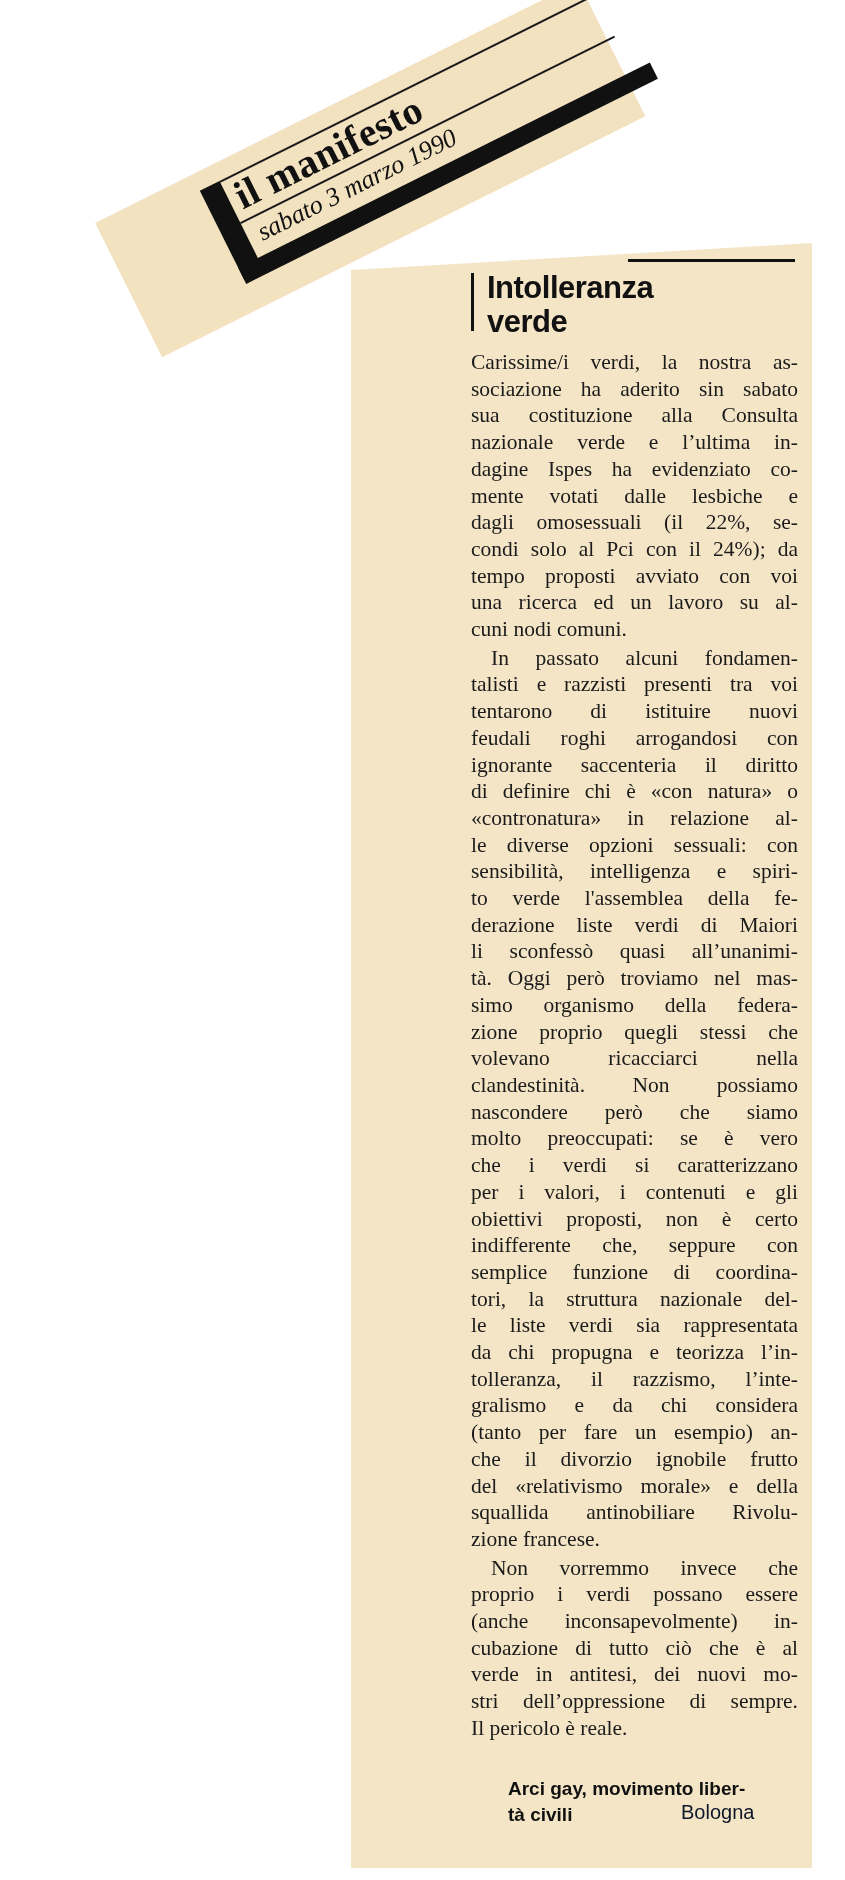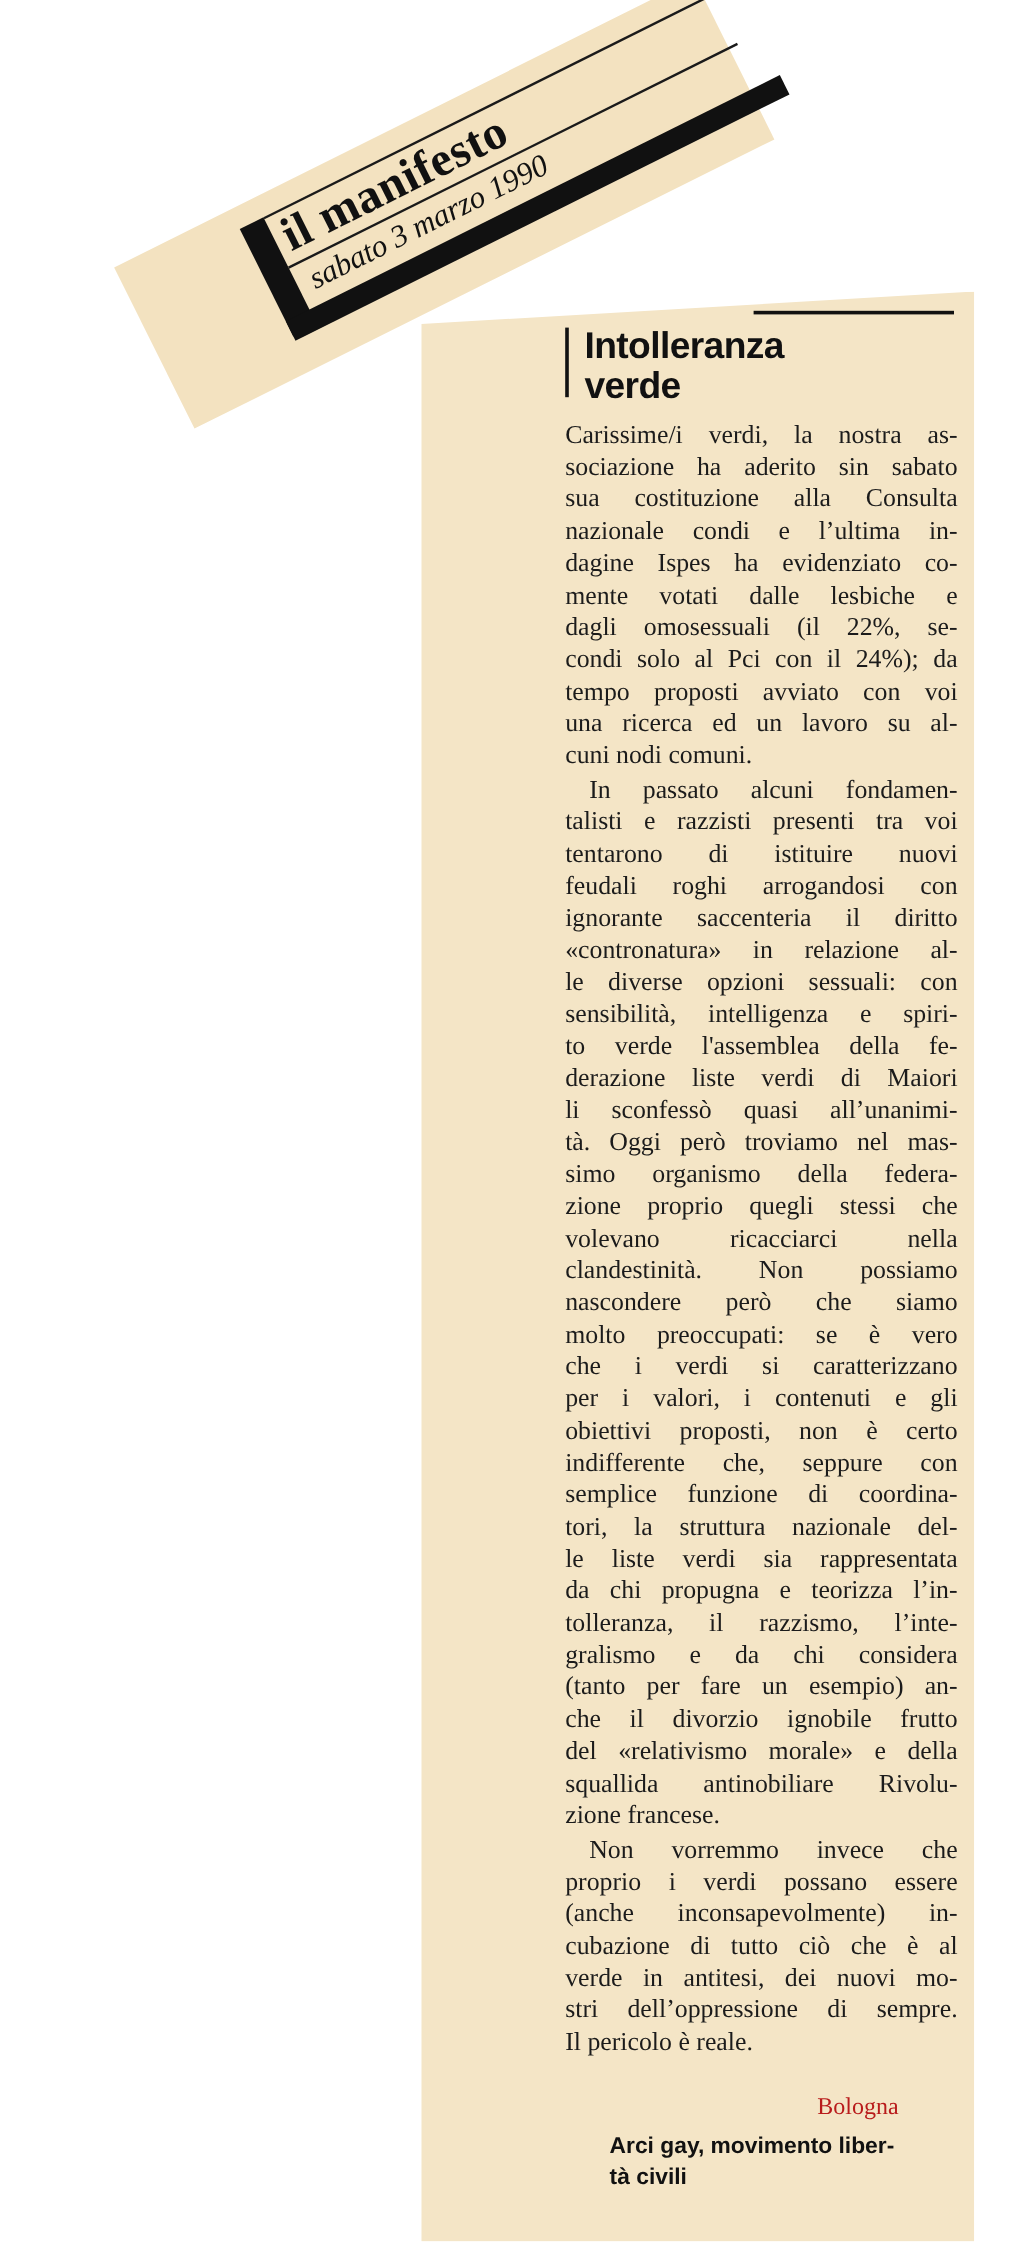"nazionale condi e l’ultima in-" span.ln { text: condi -> verde }
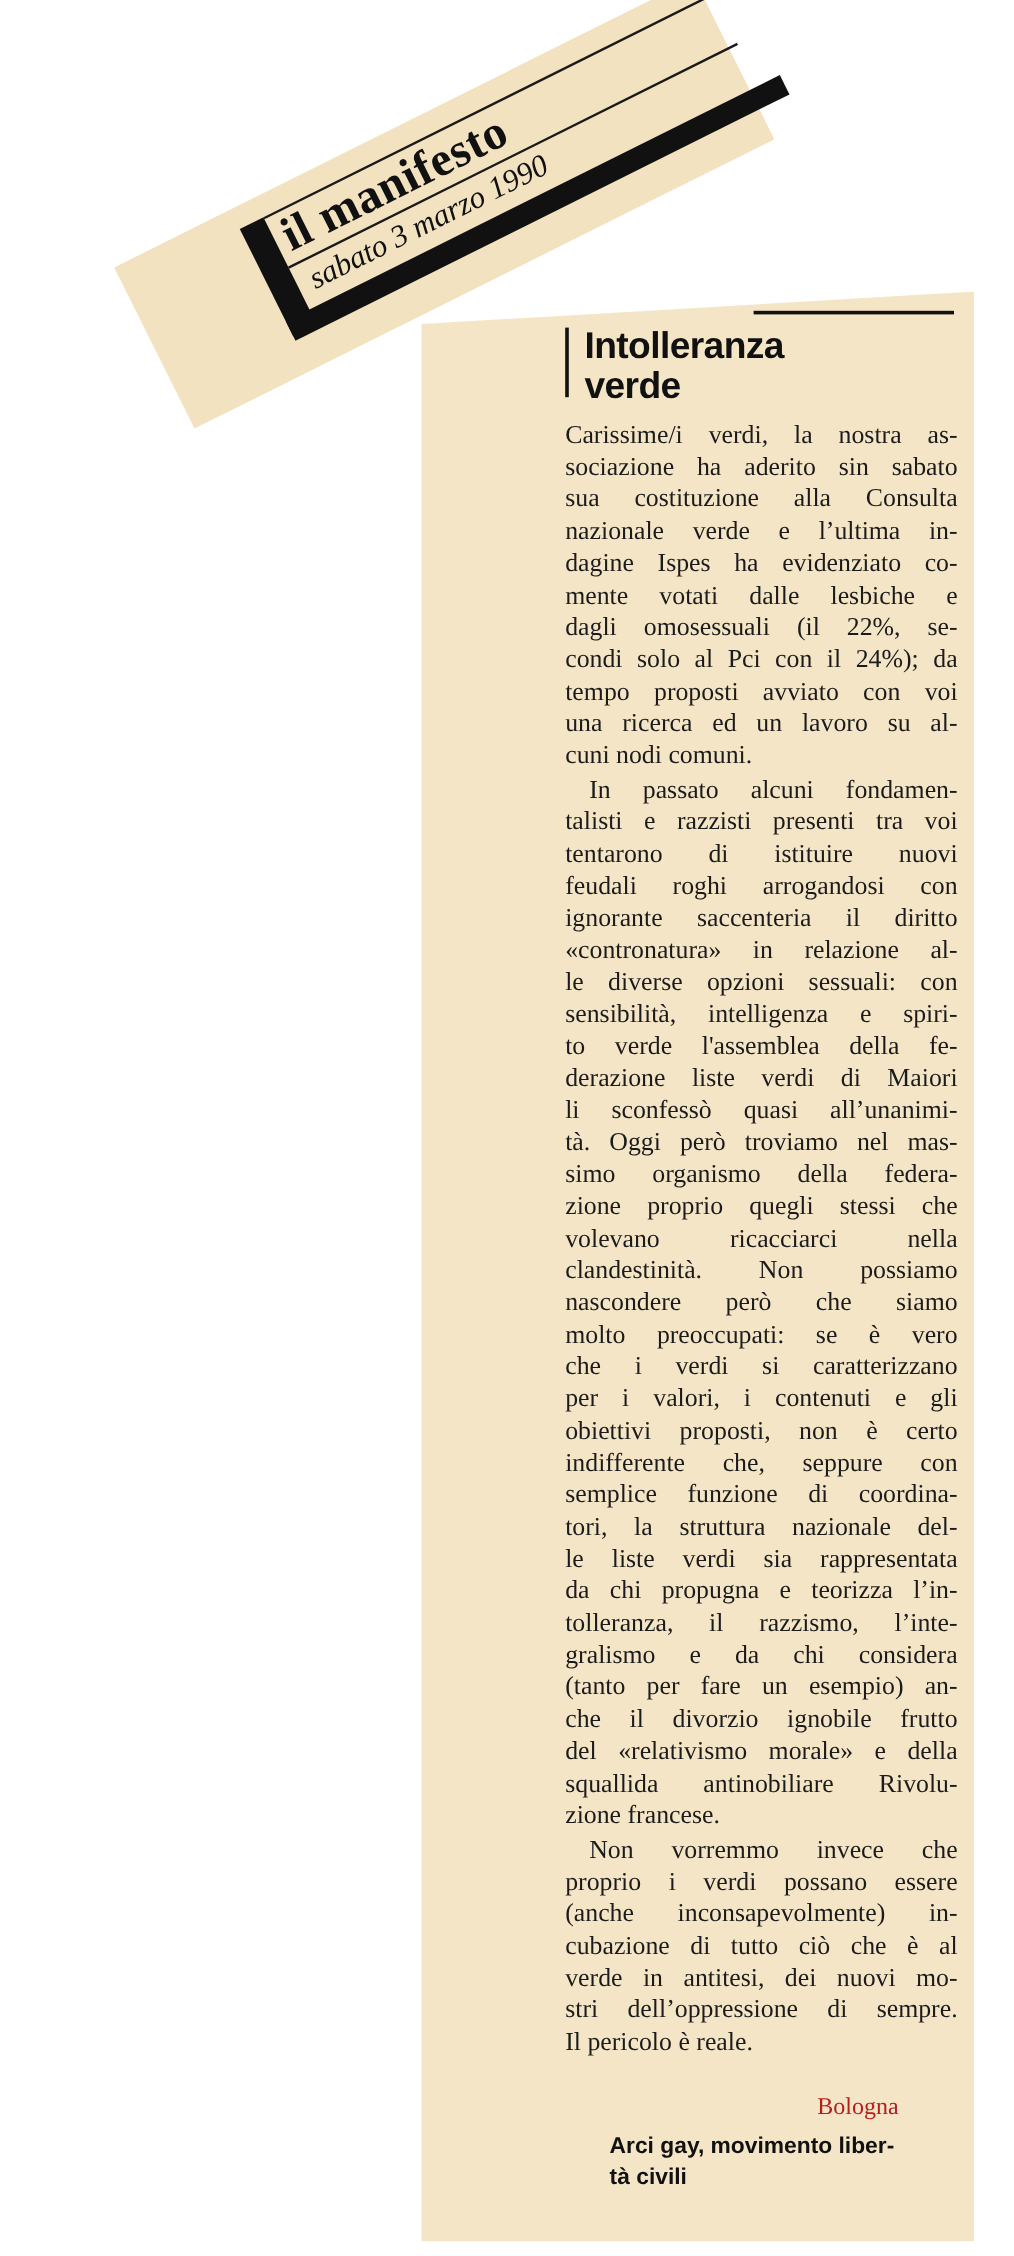"di definire chi è «con" span.ln { html: none -> <span>di definire chi è «con natura» o</span> }
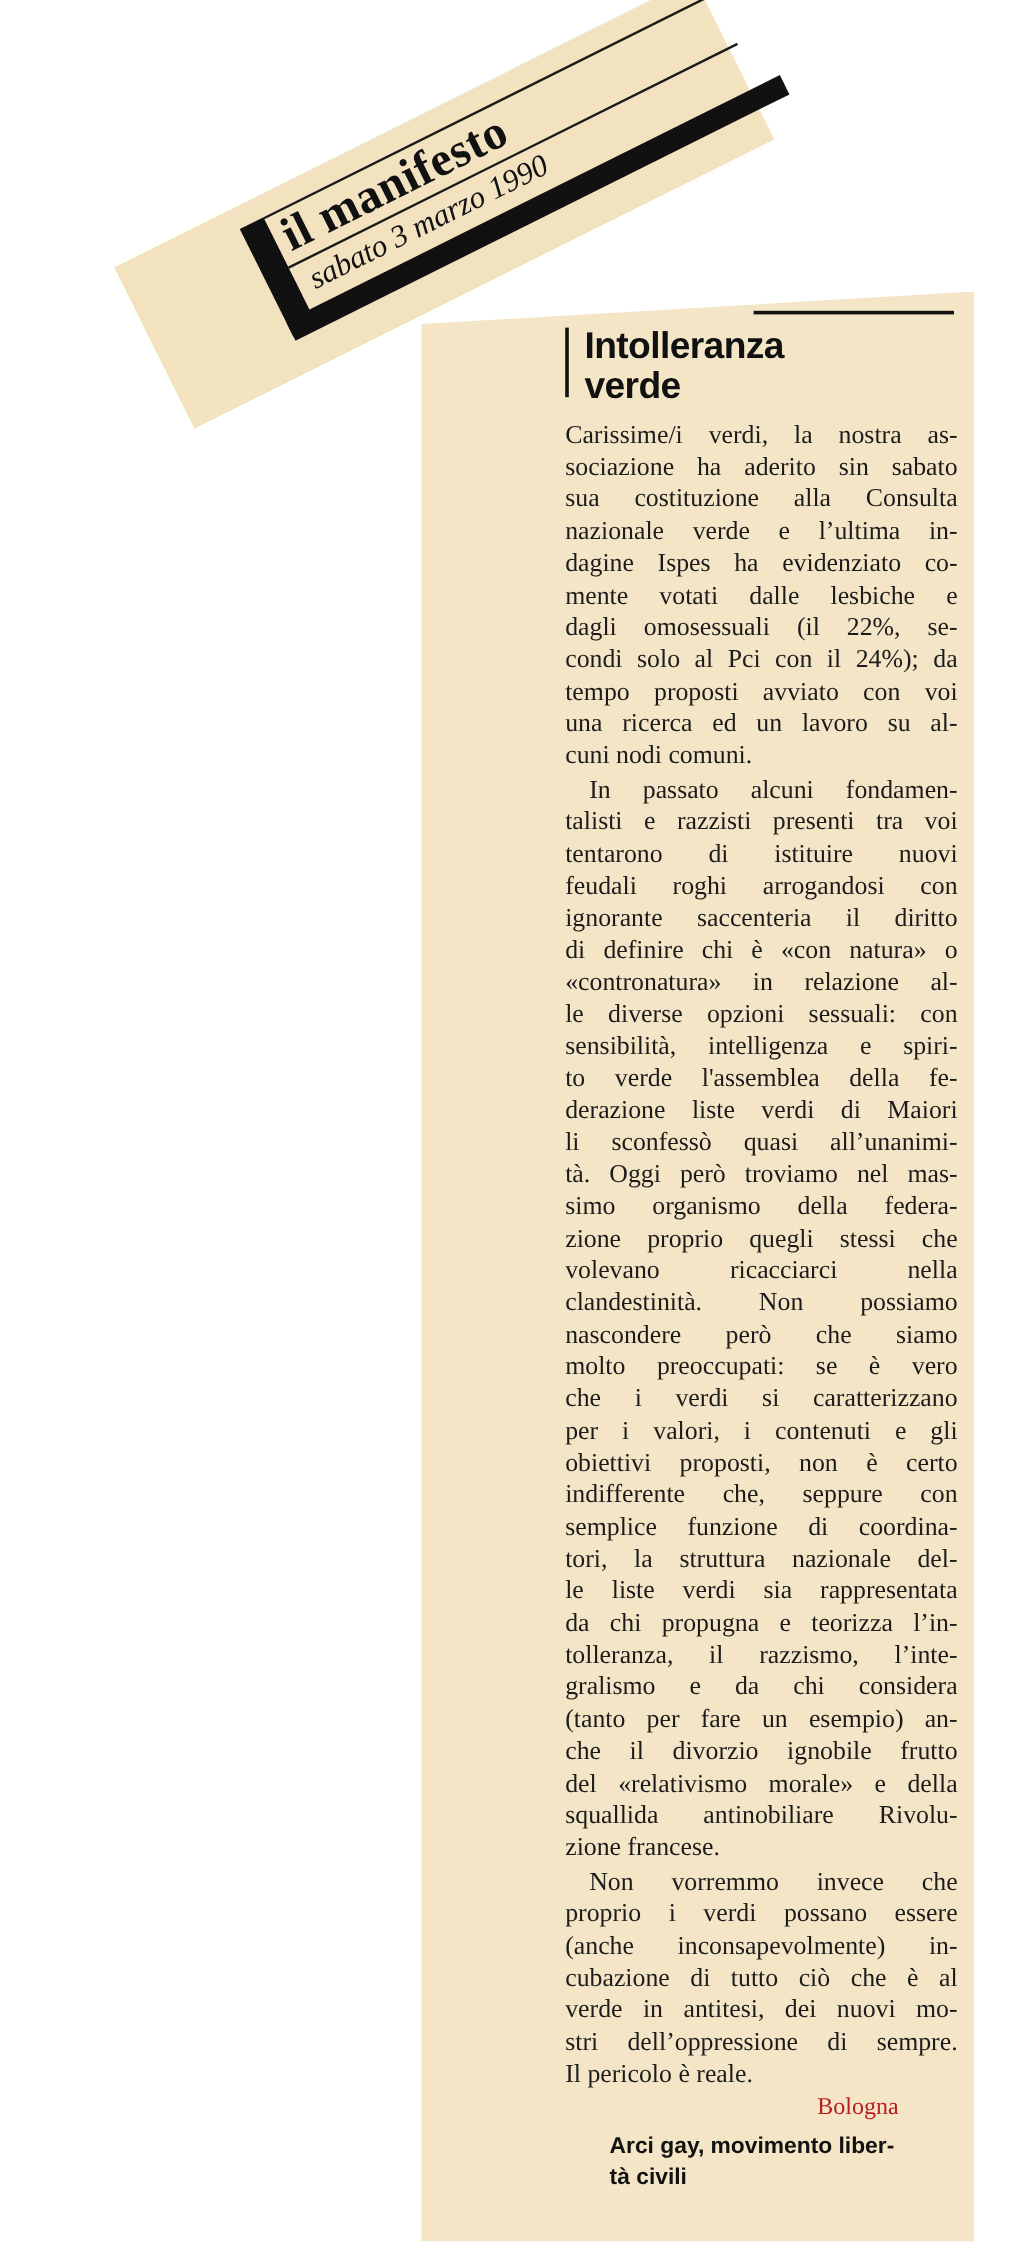"Bologna" .city { color: #b91c1c -> #0f172a; font-family: Liberation Serif, serif -> Liberation Sans, sans-serif; top: 1500px -> 1556px }
